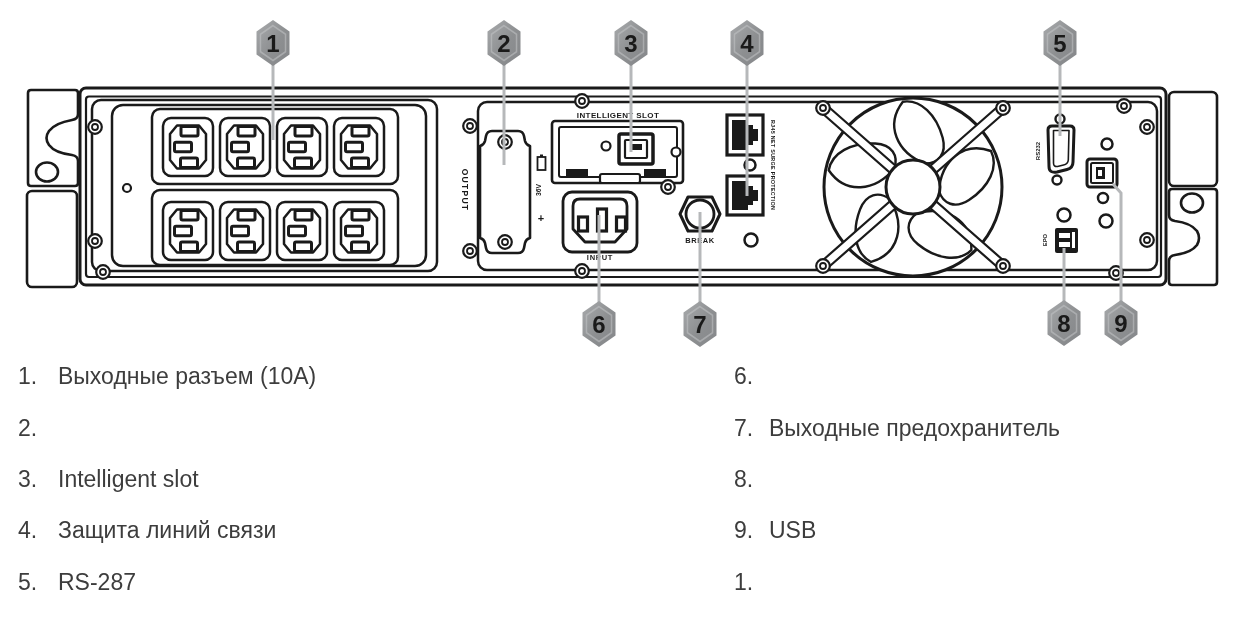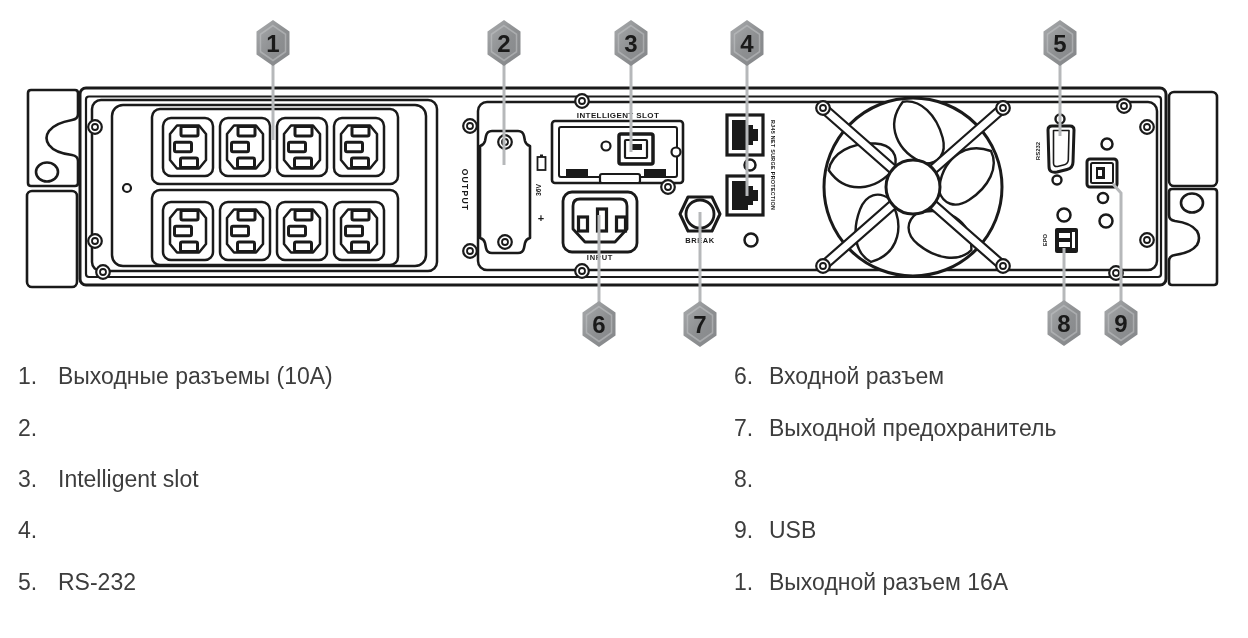"Выходные разъемы (10A)" span.lab { text: разъемы -> разъем }
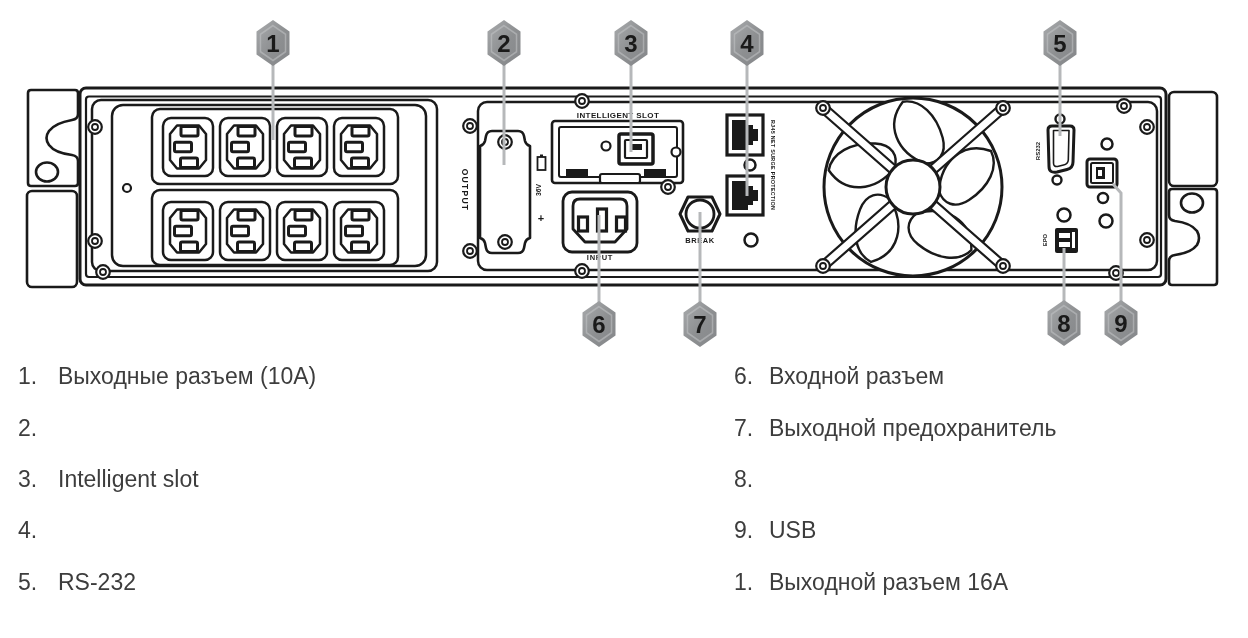"Входной разъем" span.lab { html: <span>Входной разъем</span> -> none }
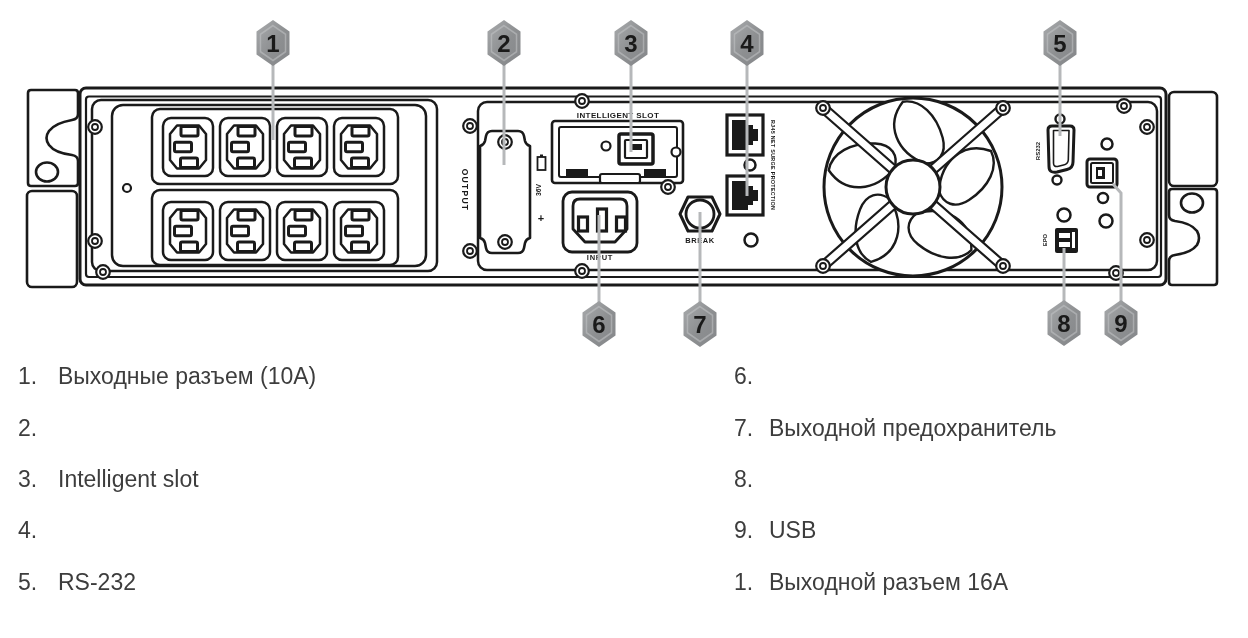"Выходной предохранитель" span.lab { text: Выходной -> Выходные }
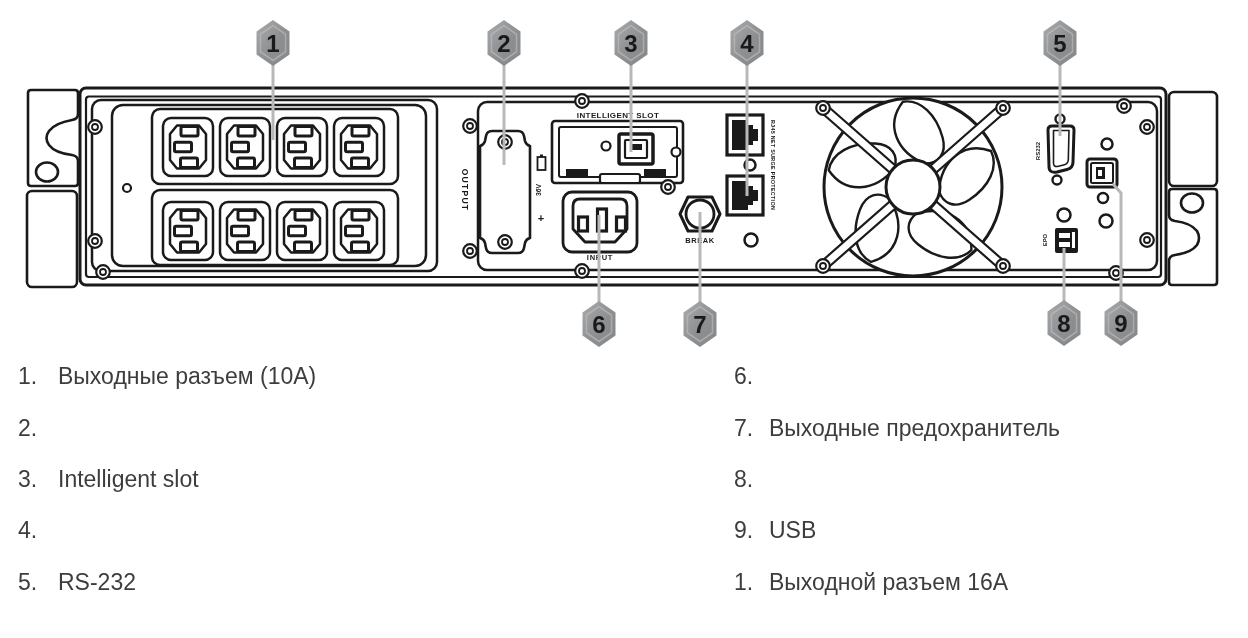"Защита линий связи" span.lab { html: none -> <span>Защита линий связи</span> }
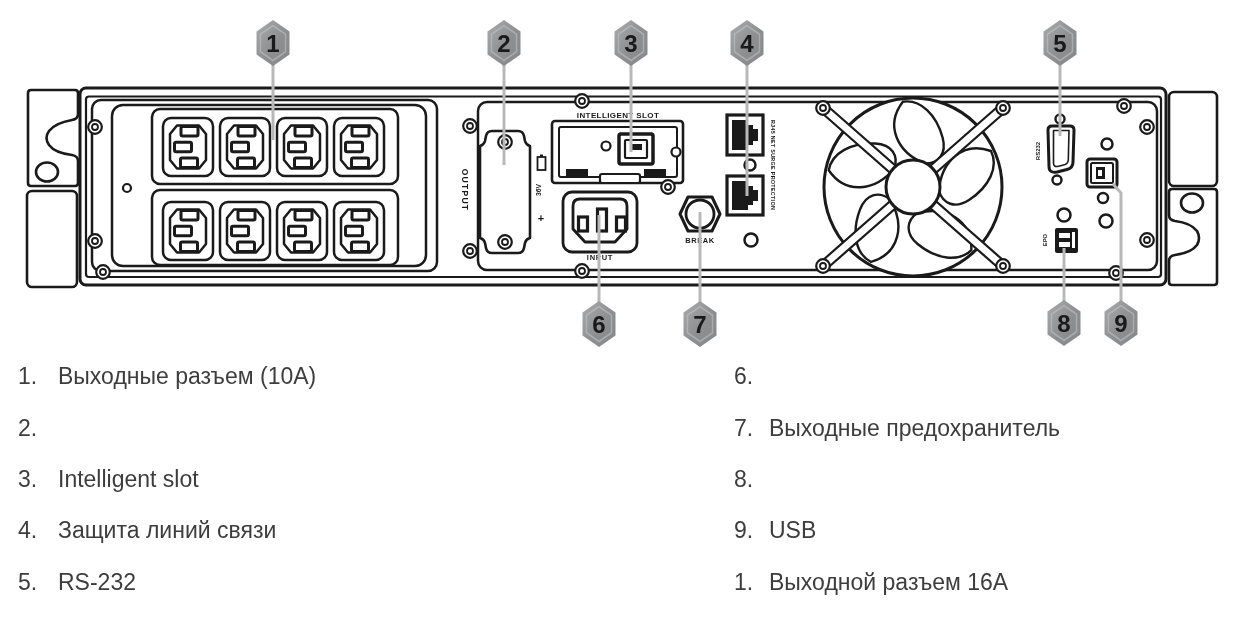"RS-232" span.lab { text: RS-232 -> RS-287 }
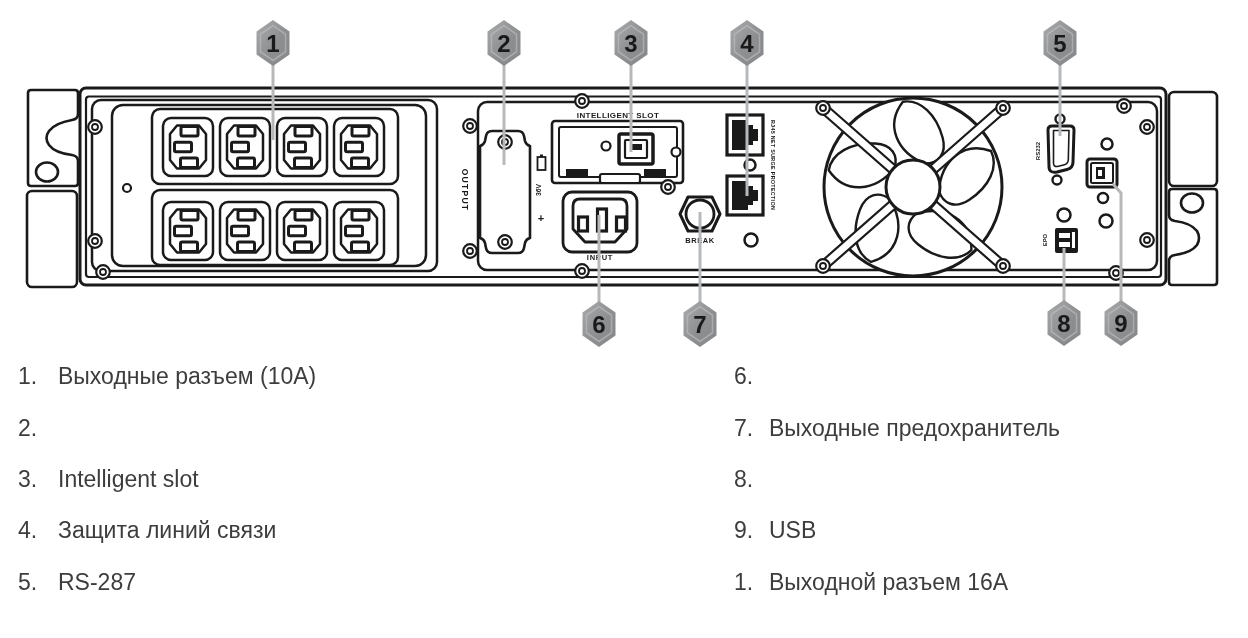"Выходной разъем 16A" span.lab { html: <span>Выходной разъем 16A</span> -> none }
